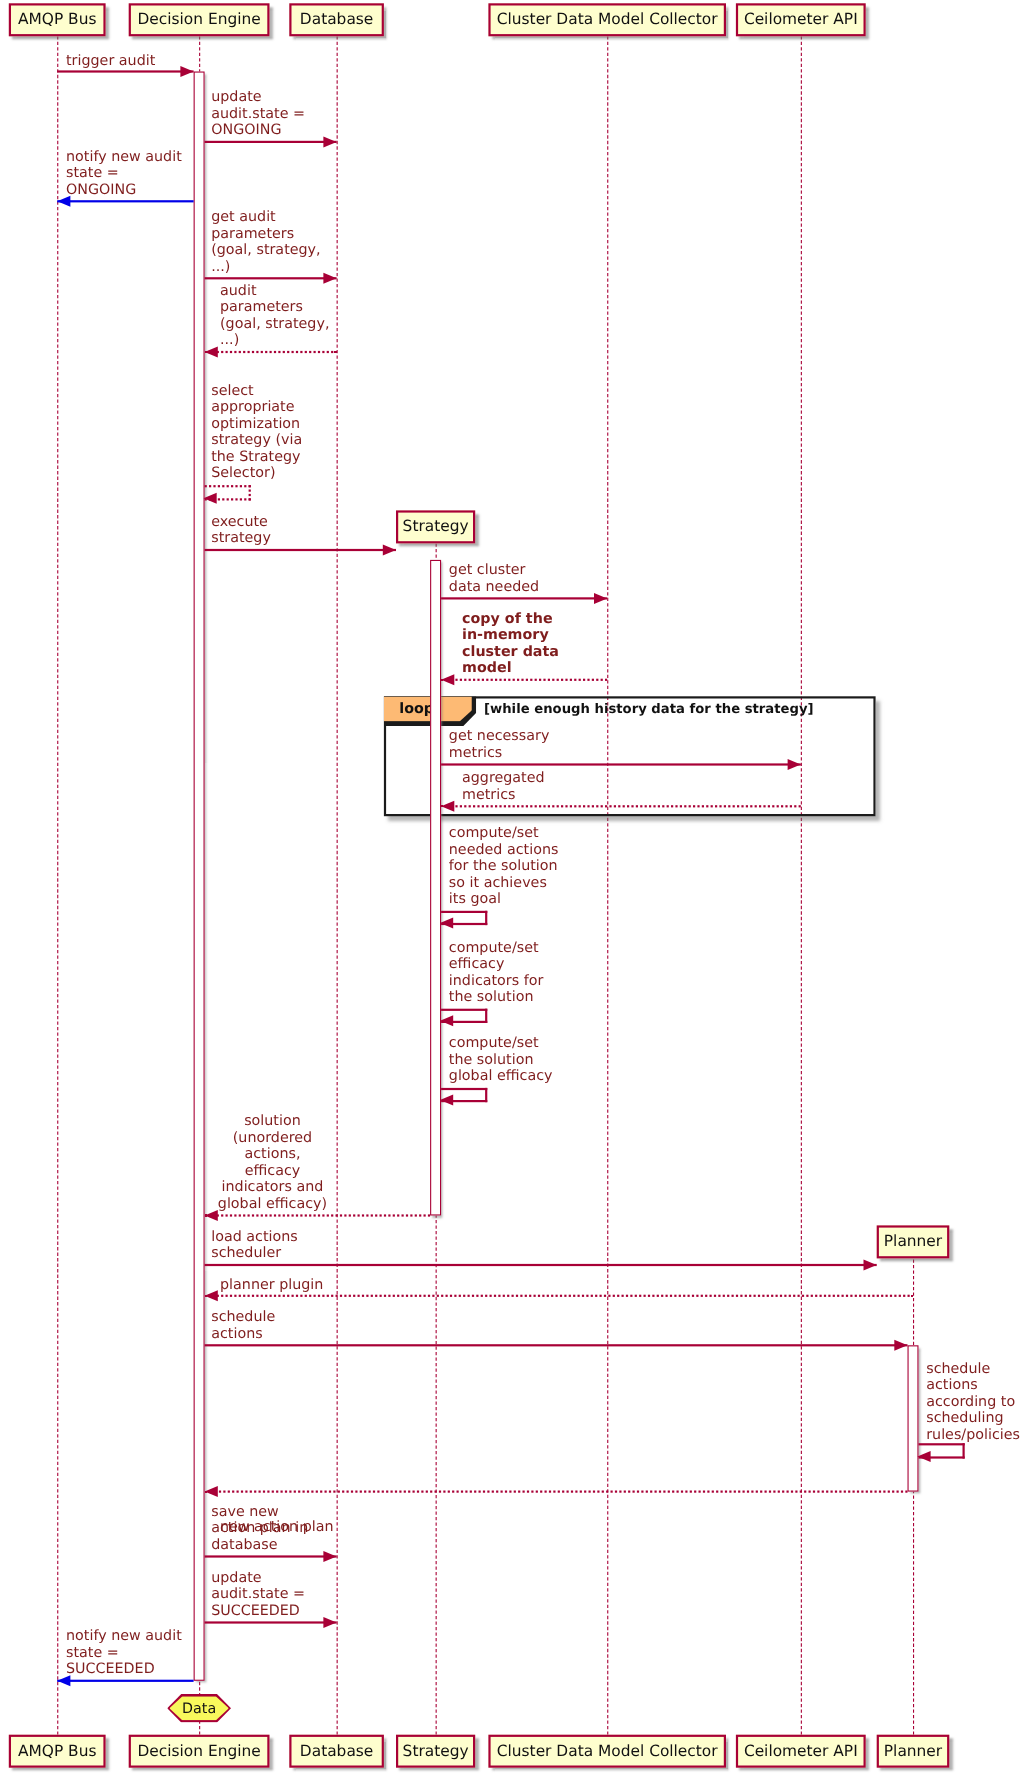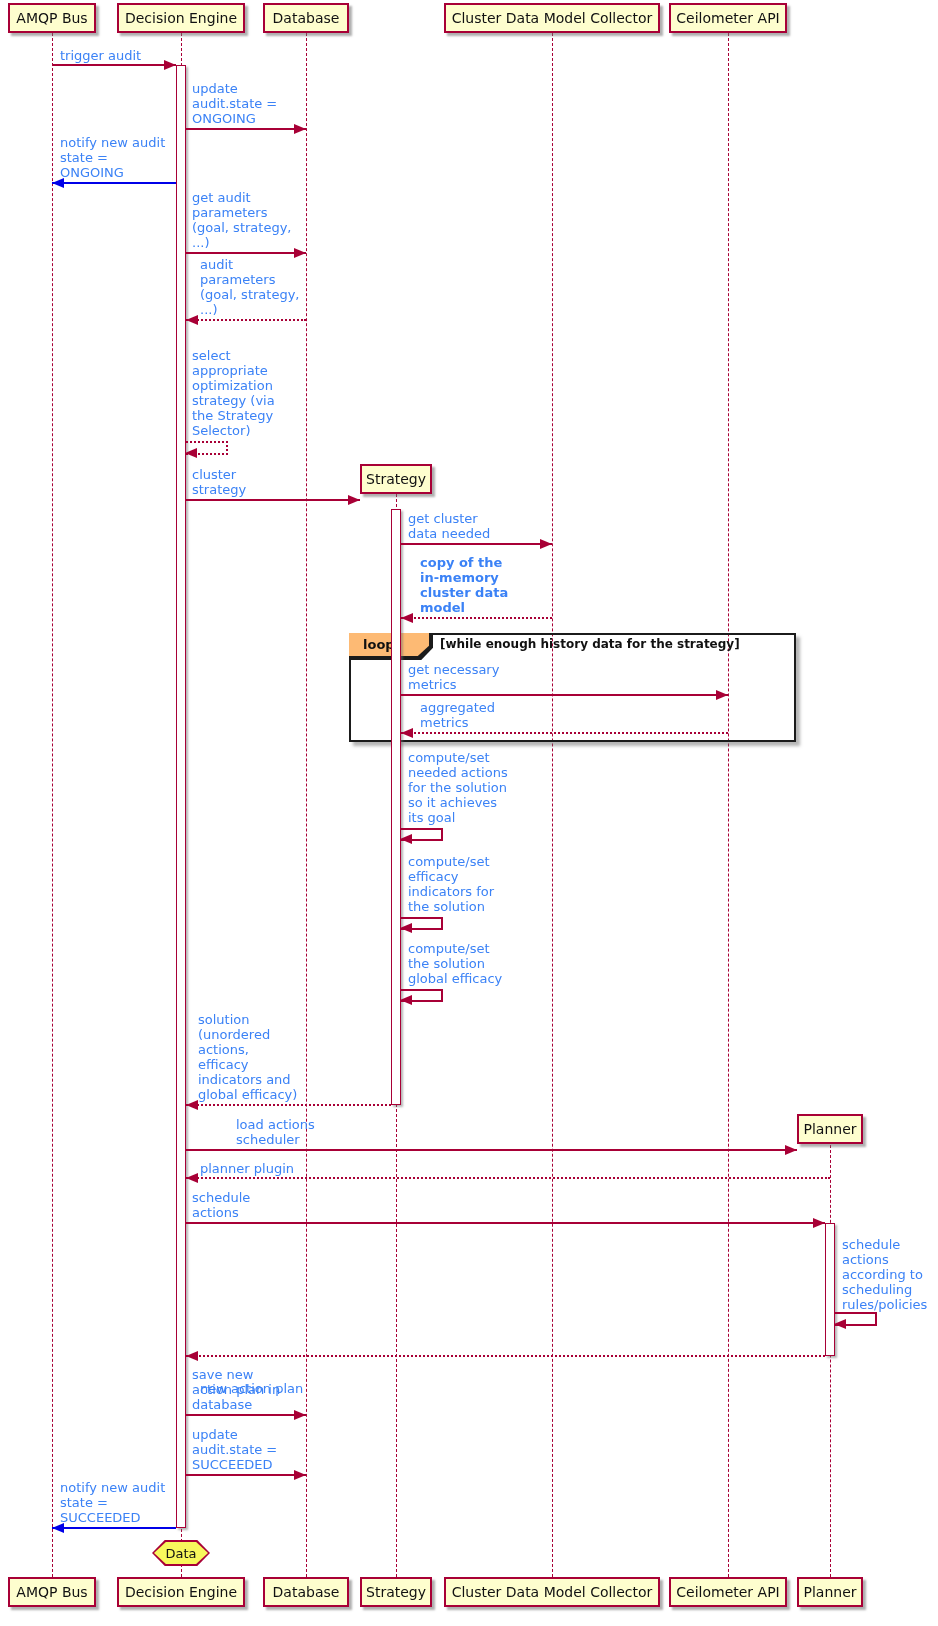"trigger audit" .mlabel { color: #3b82f6 -> #7f1d1d }
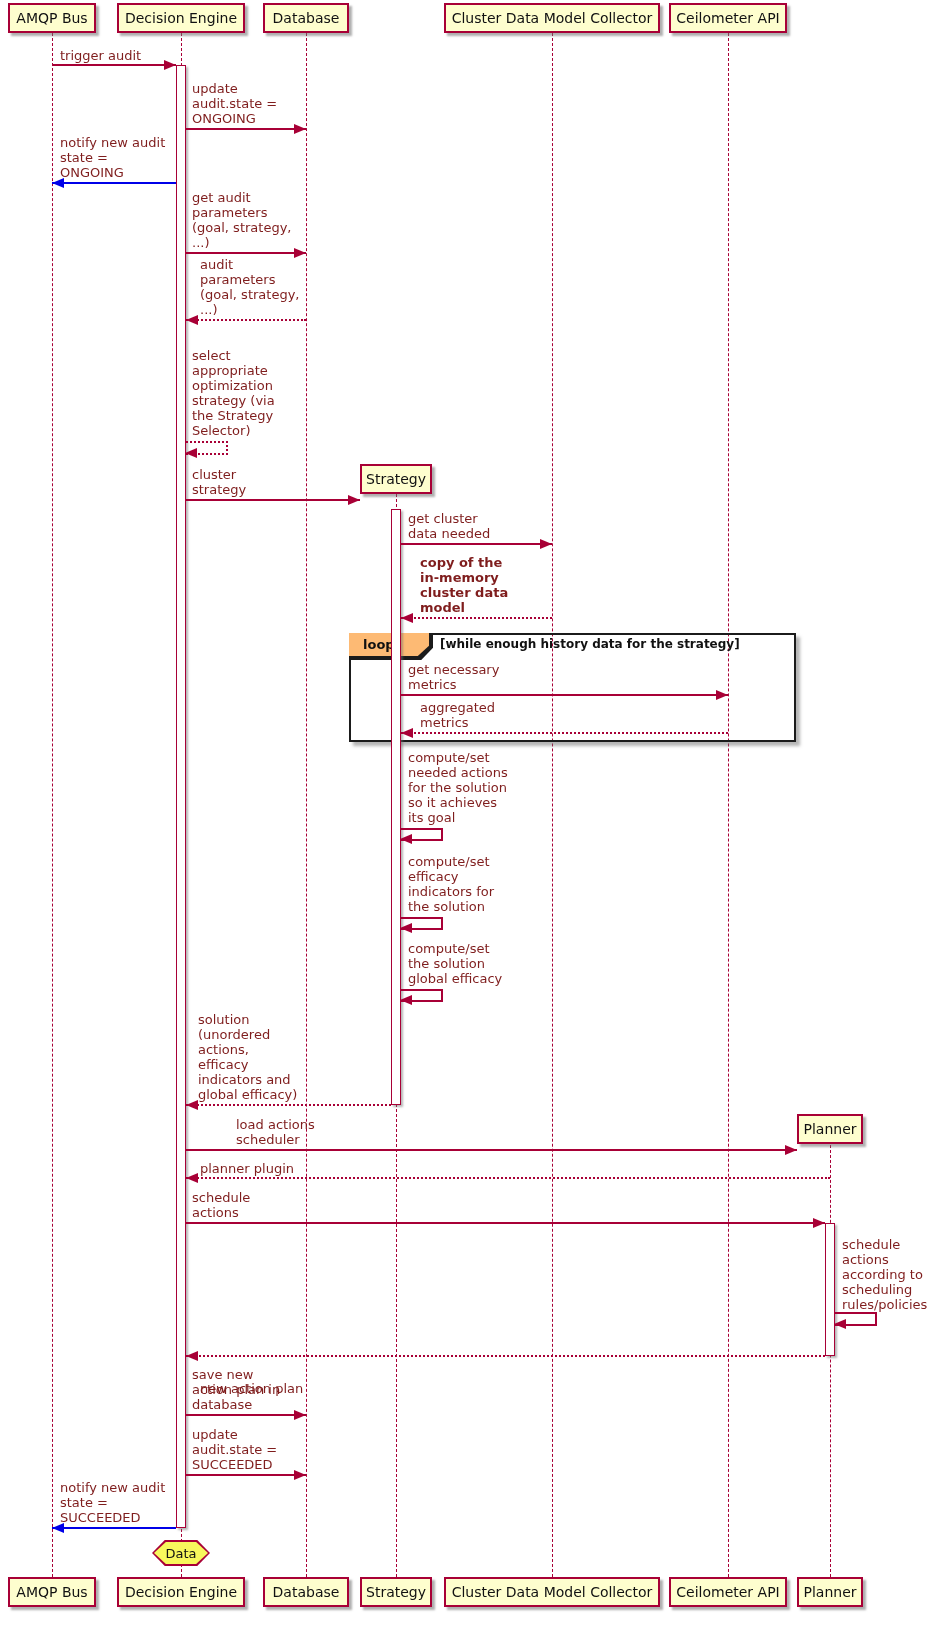"cluster" div.mlabel { text: cluster -> execute }
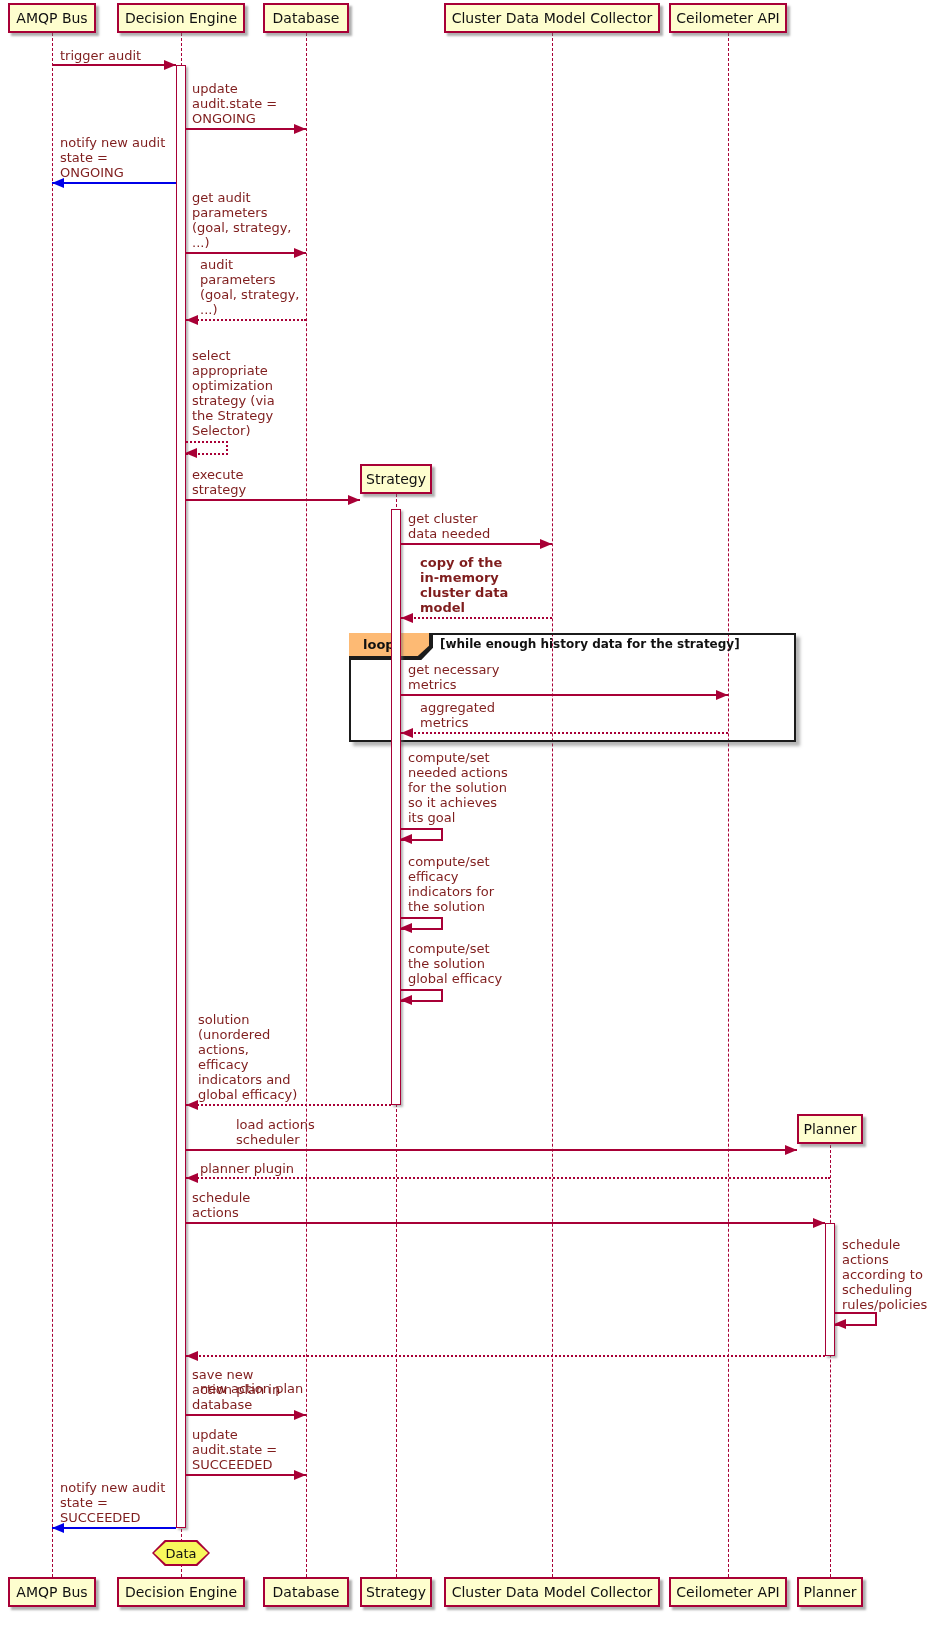"solution" div.mlabel { text-align: none -> center }
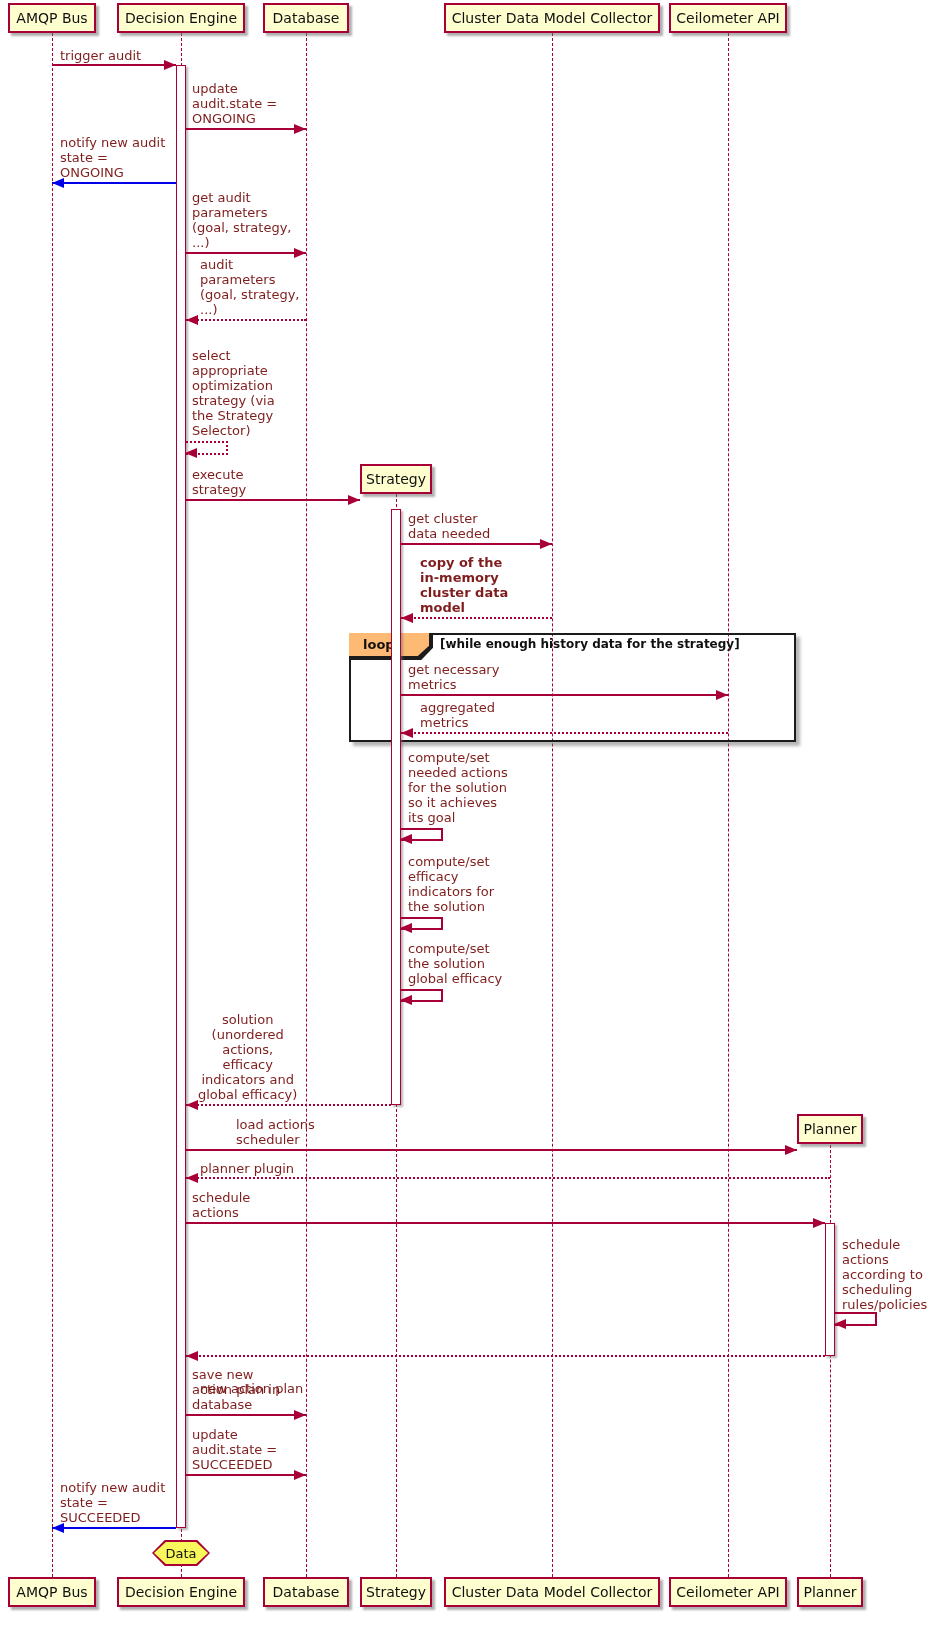"load actions" div.mlabel { margin-left: 44px -> none }
